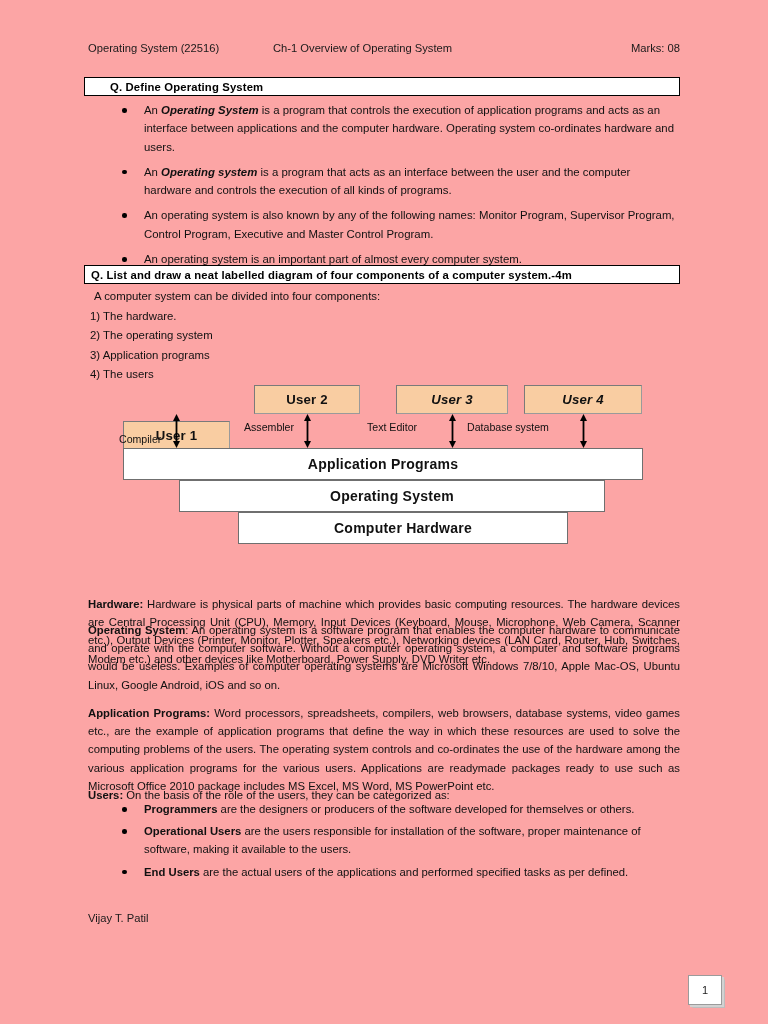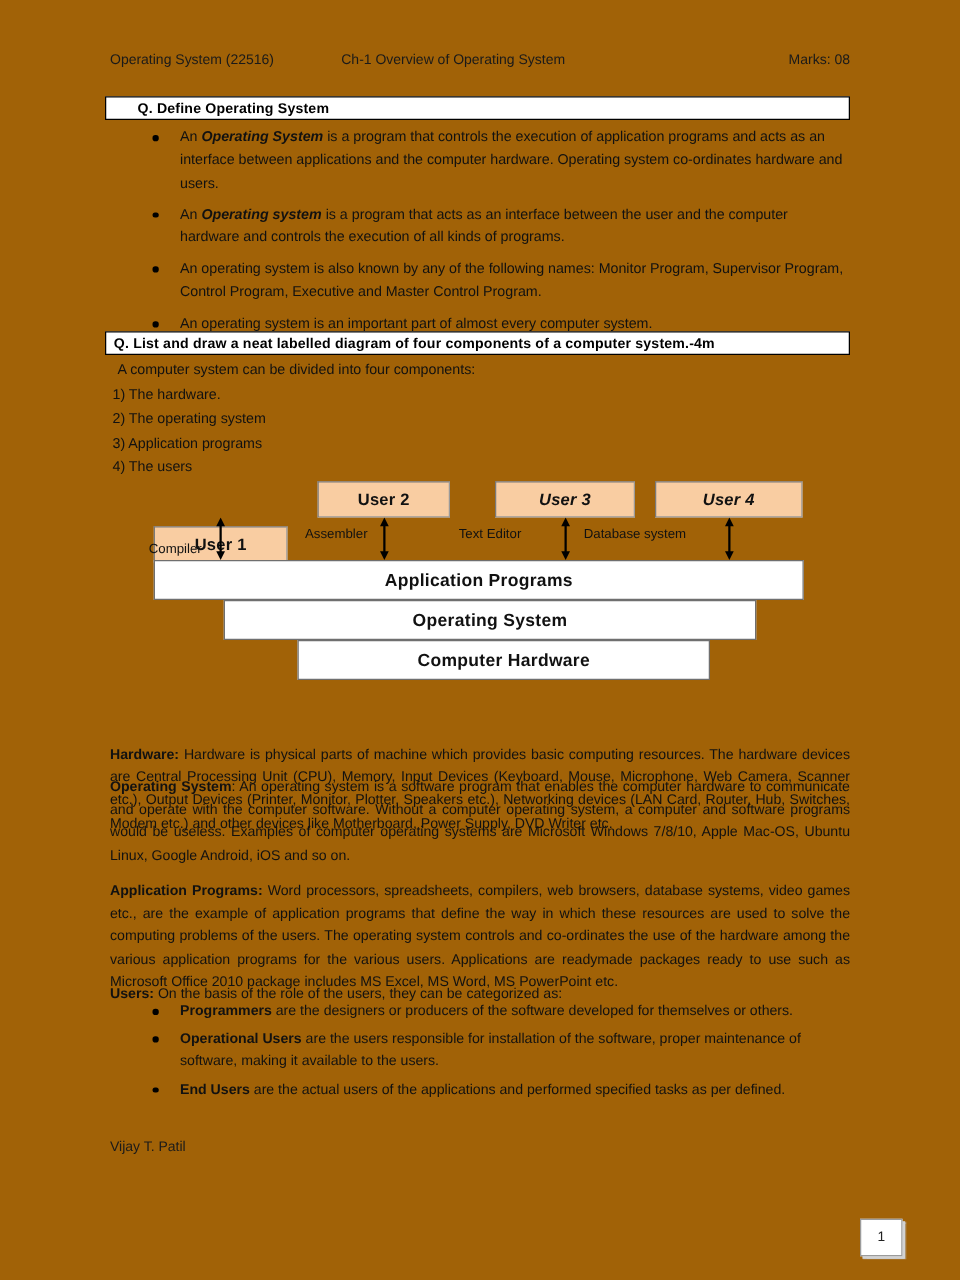"Operating System (22516)" .page { background: #a16207 -> #fca5a5 }
